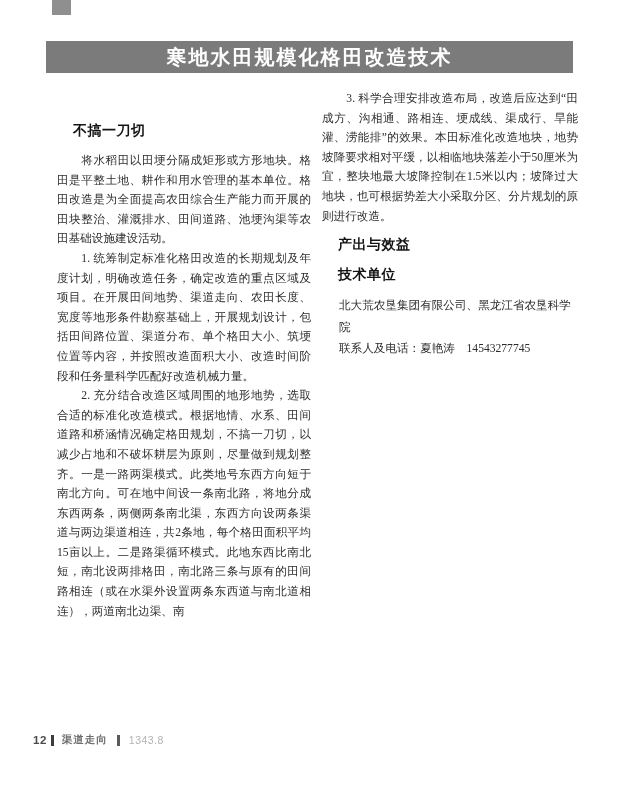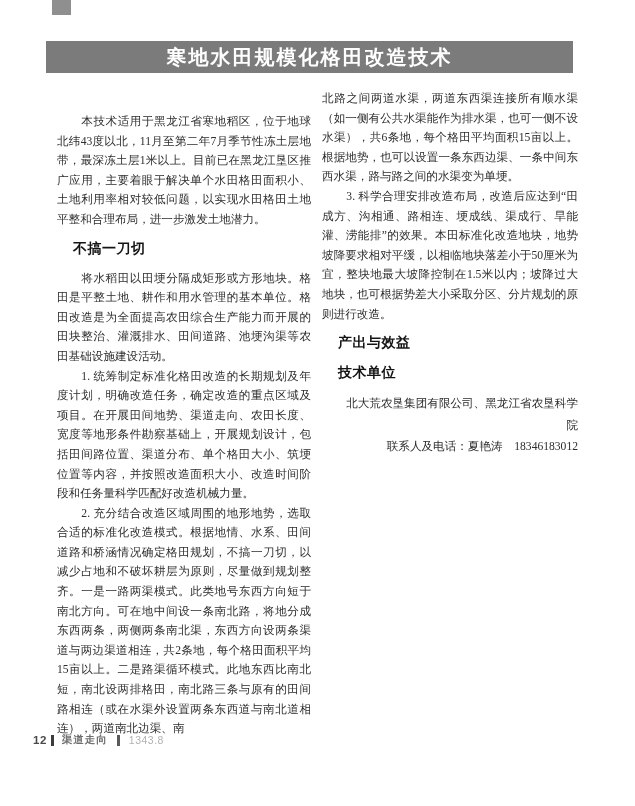"北路之间两道水渠，两道东西渠连接所有顺水渠（如一侧有公共水渠能作为排水渠，也可一" p.para-cont { html: <p>北路之间两道水渠，两道东西渠连接所有顺水渠（如一侧有公共水渠能作为排水渠，也可一侧不设水渠），共6条地，每个格田平均面积15亩以上。根据地势，也可以设置一条东西边渠、一条中间东西水渠，路与路之间的水渠变为单埂。</p> -> none }
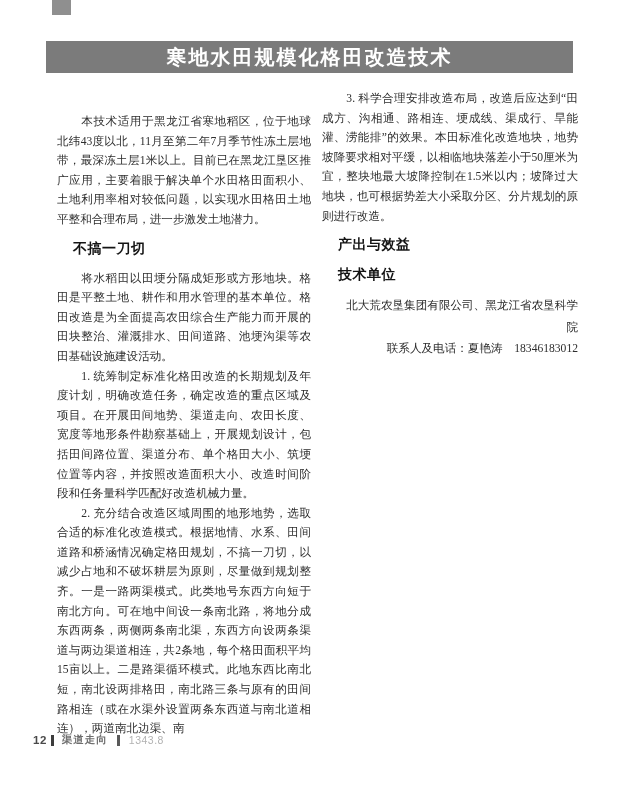"本技术适用于黑龙江省寒地稻区，位于地球北纬43度以北，11月至第二年7月季节性冻" p.para { html: <p>本技术适用于黑龙江省寒地稻区，位于地球北纬43度以北，11月至第二年7月季节性冻土层地带，最深冻土层1米以上。目前已在黑龙江垦区推广应用，主要着眼于解决单个水田格田面积小、土地利用率相对较低问题，以实现水田格田土地平整和合理布局，进一步激发土地潜力。</p> -> none }
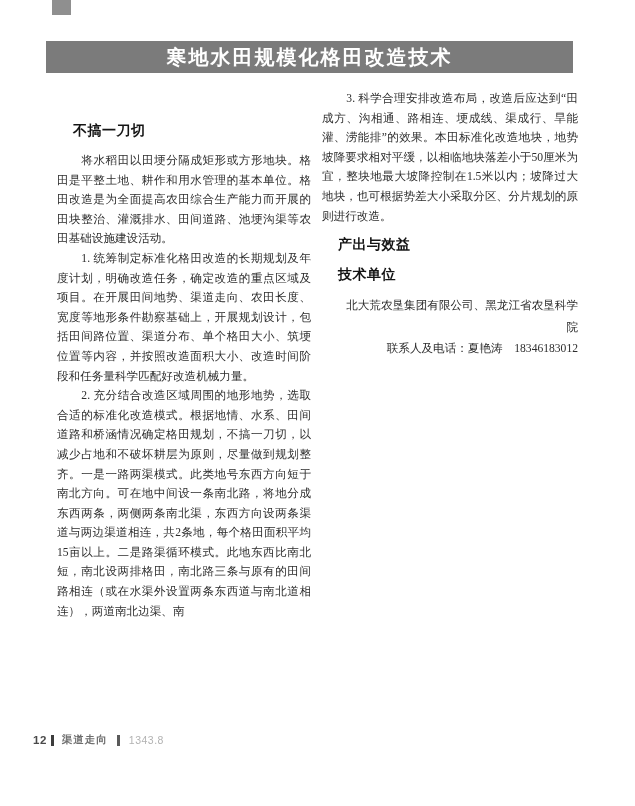"北大荒农垦集团有限公司、黑龙江省农垦科学院" .contact-line { text-align: right -> left }
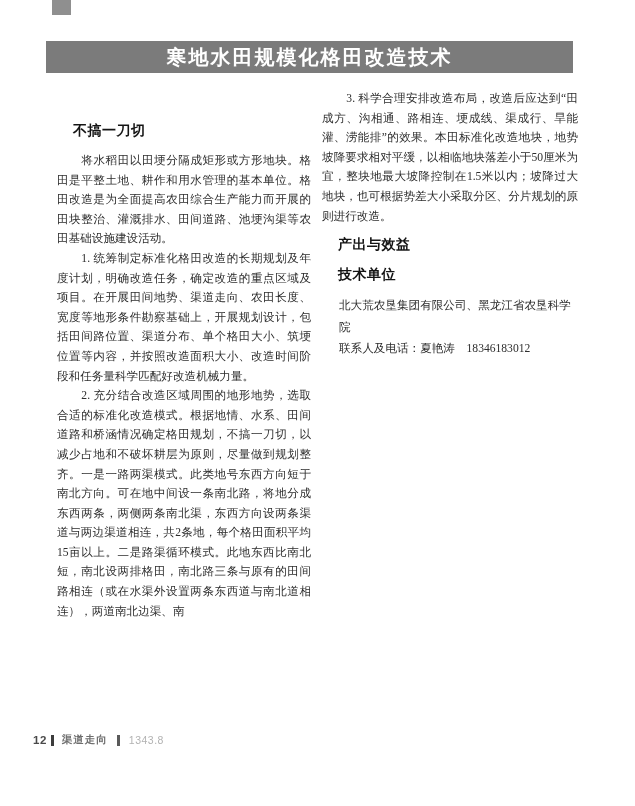"联系人及电话：夏艳涛 18346183012" p.contact-line { text: 18346183012 -> 14543277745 }
